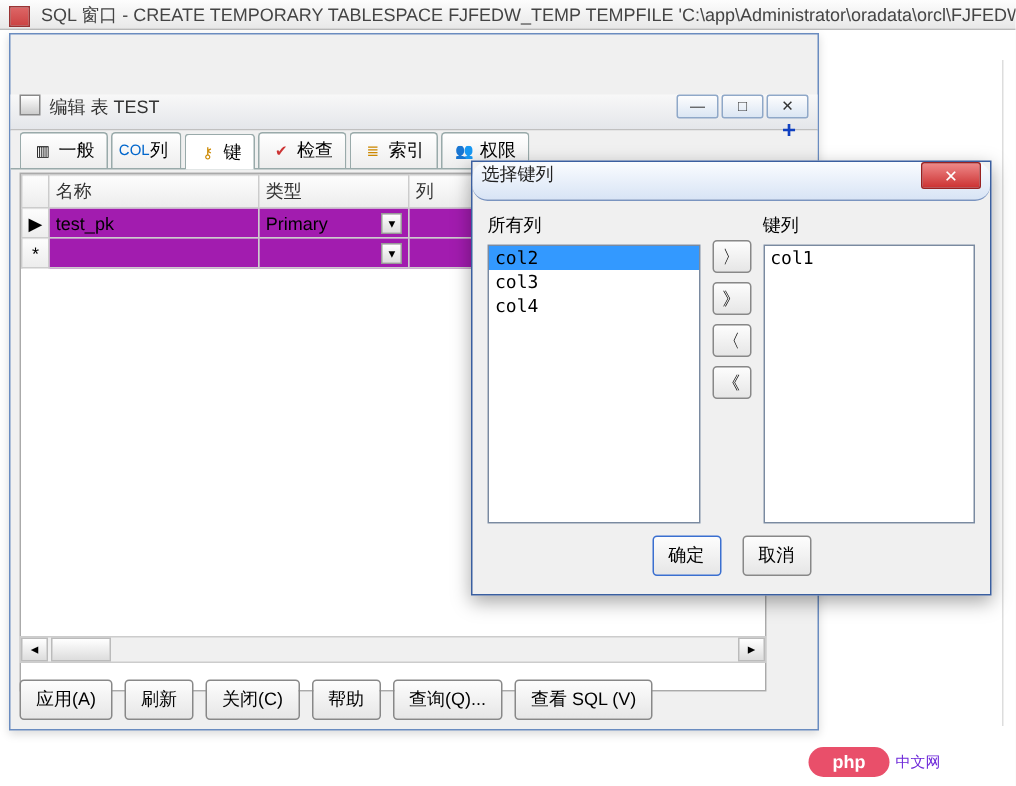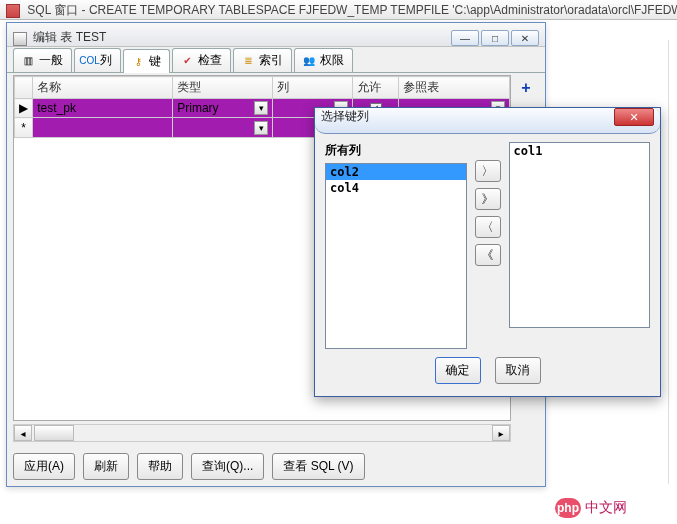"编辑 表 TEST" .inner-title { align-items: flex-end -> flex-start; margin-top: none -> 40px }
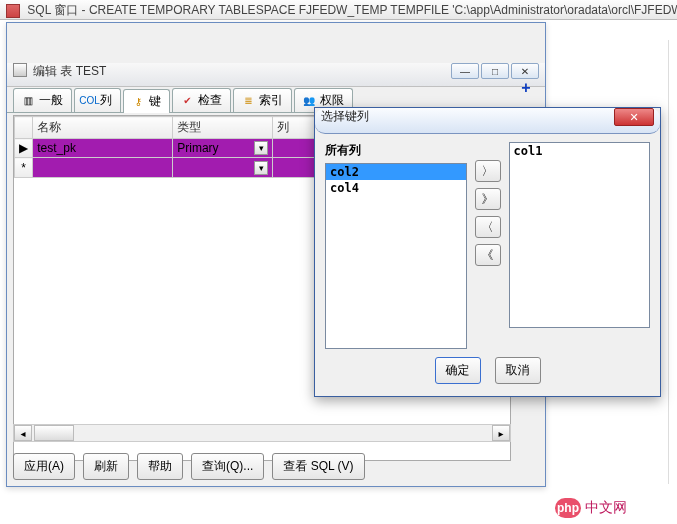"所有列" .col-group { font-weight: bold -> none }
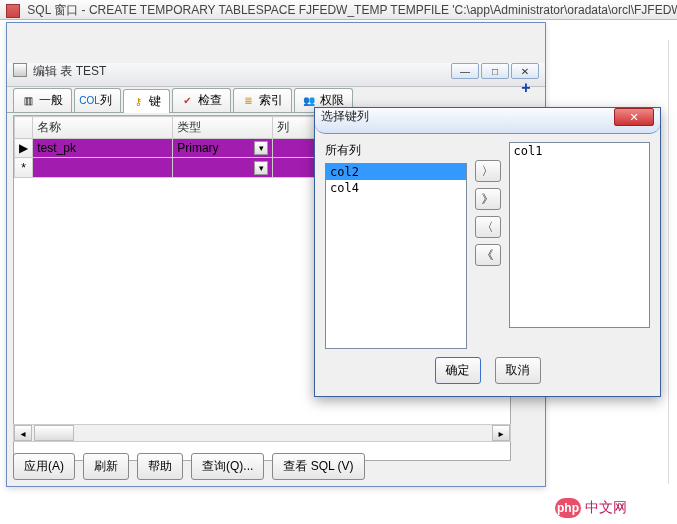"键列" div.col-label { html: none -> <div>键列</div> }
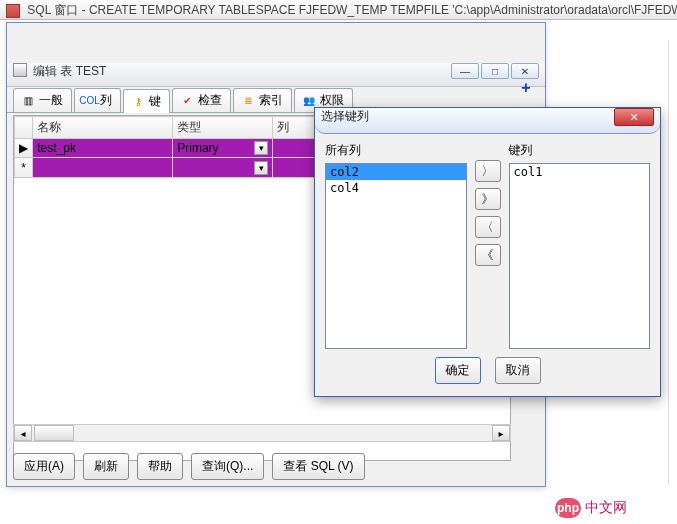"col3" div { html: none -> <div>col3</div> }
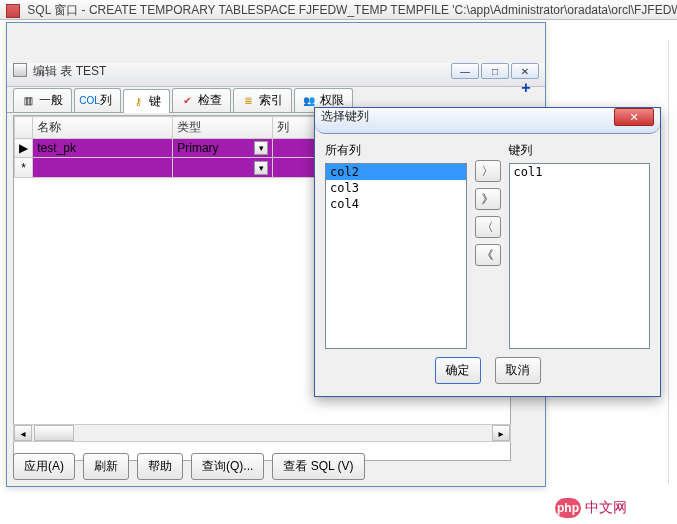"关闭(C)" button.btn { html: none -> <button>关闭(C)</button> }
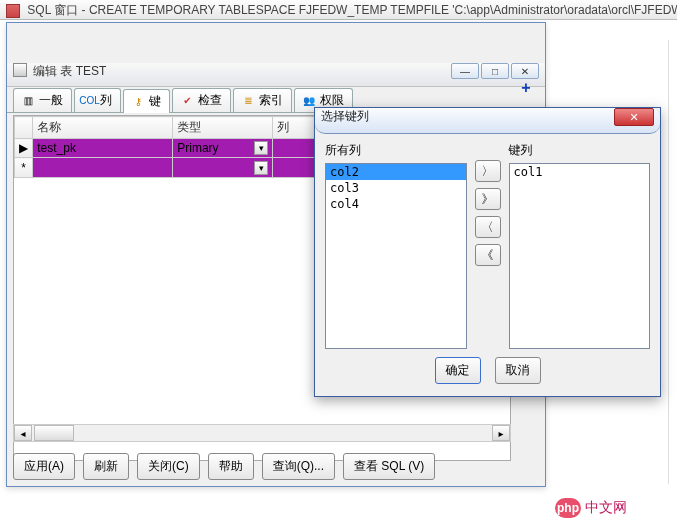"php" .php-pill { padding: 3px 2px -> 3px 16px }
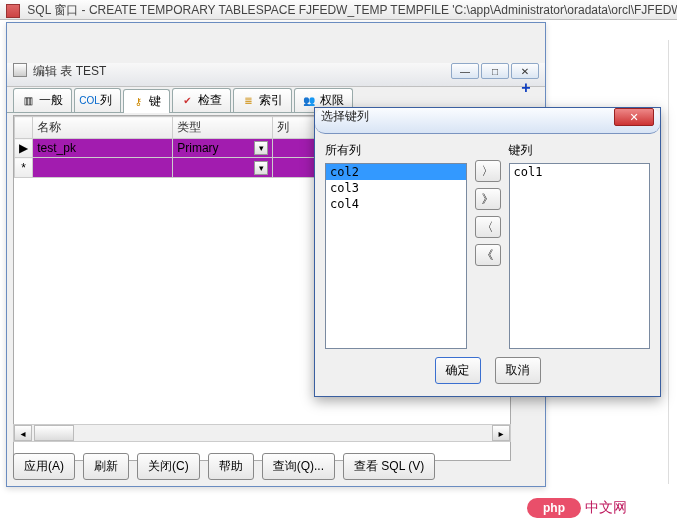"中文网" .php-text { color: #be185d -> #6d28d9; font-size: 14px -> 10px }
